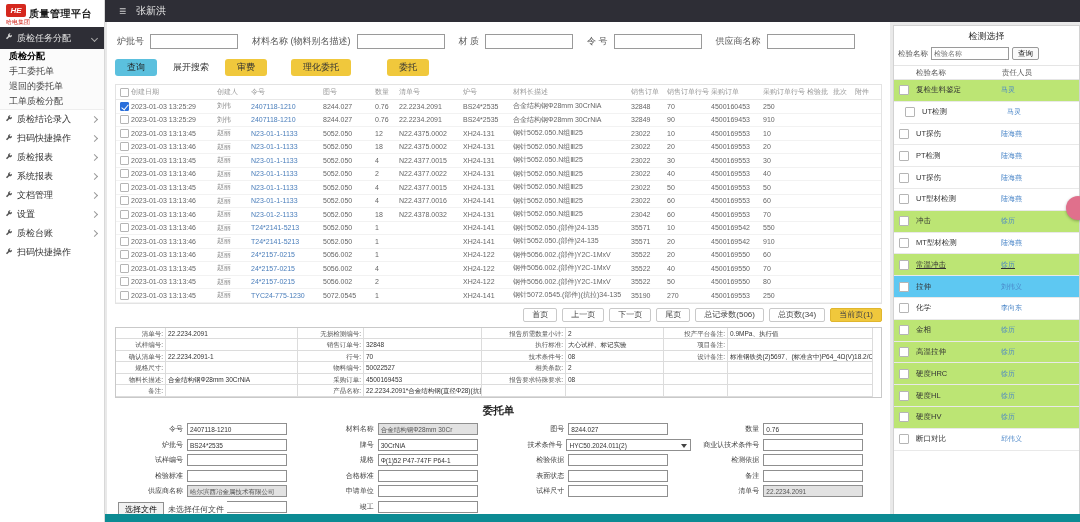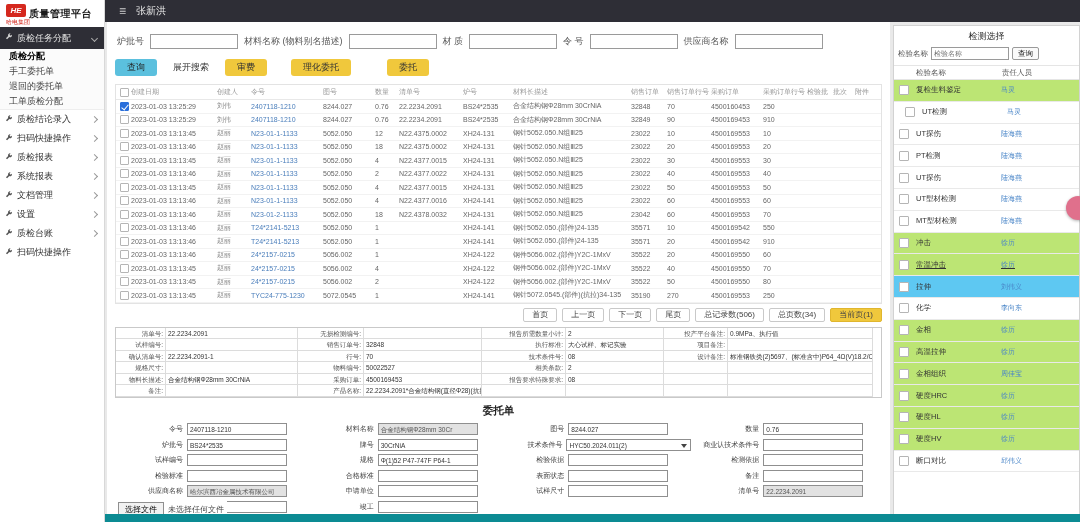"材料名称 (物料别名描述)" .search-row .f-label { margin-left: none -> 8px }
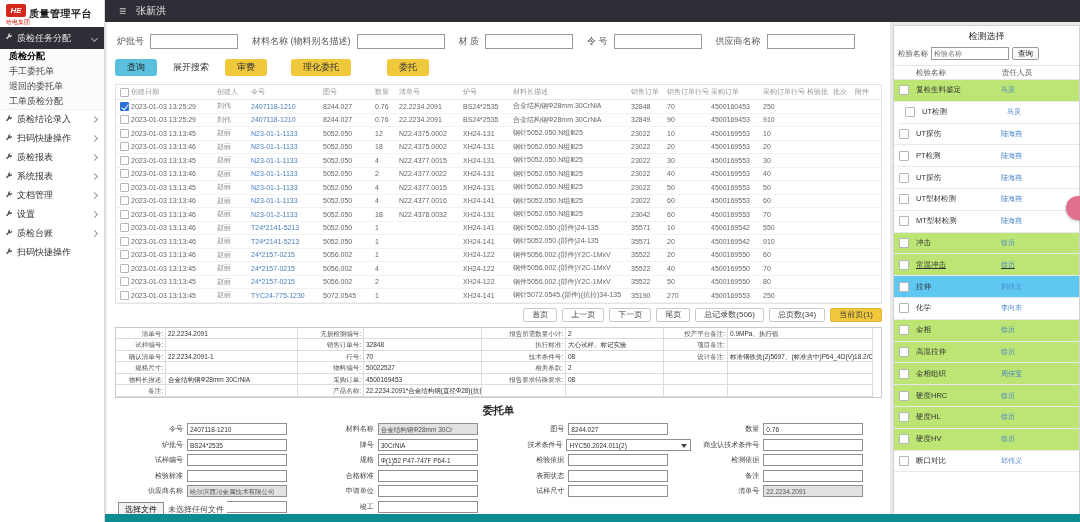"MT型材检测" div.rp-row { order: before "冲击" -> after "冲击" }
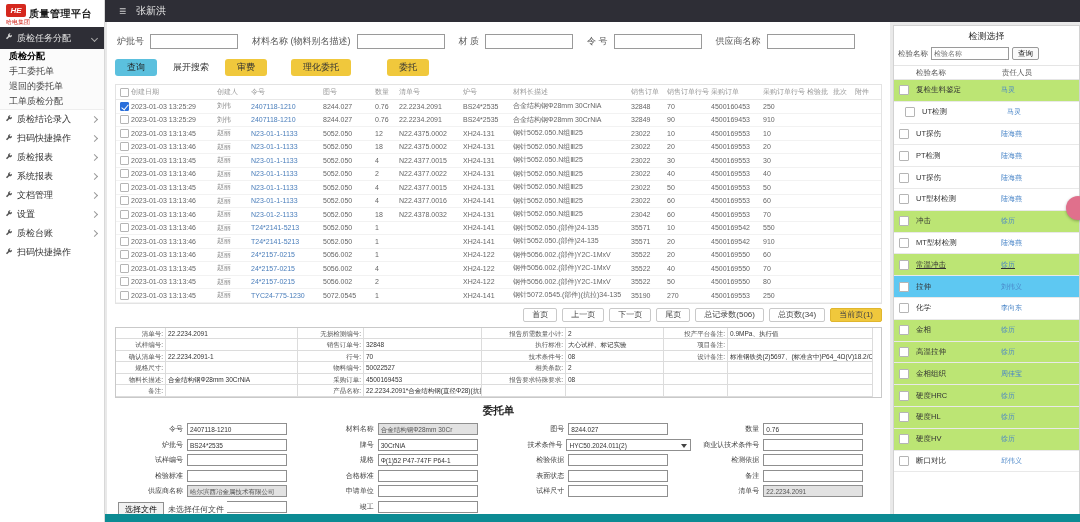"金相组织" div.rp-row { html: <div> <div></div> <span>金相组织</span> <span>周佳宝</span> </div> -> none }
